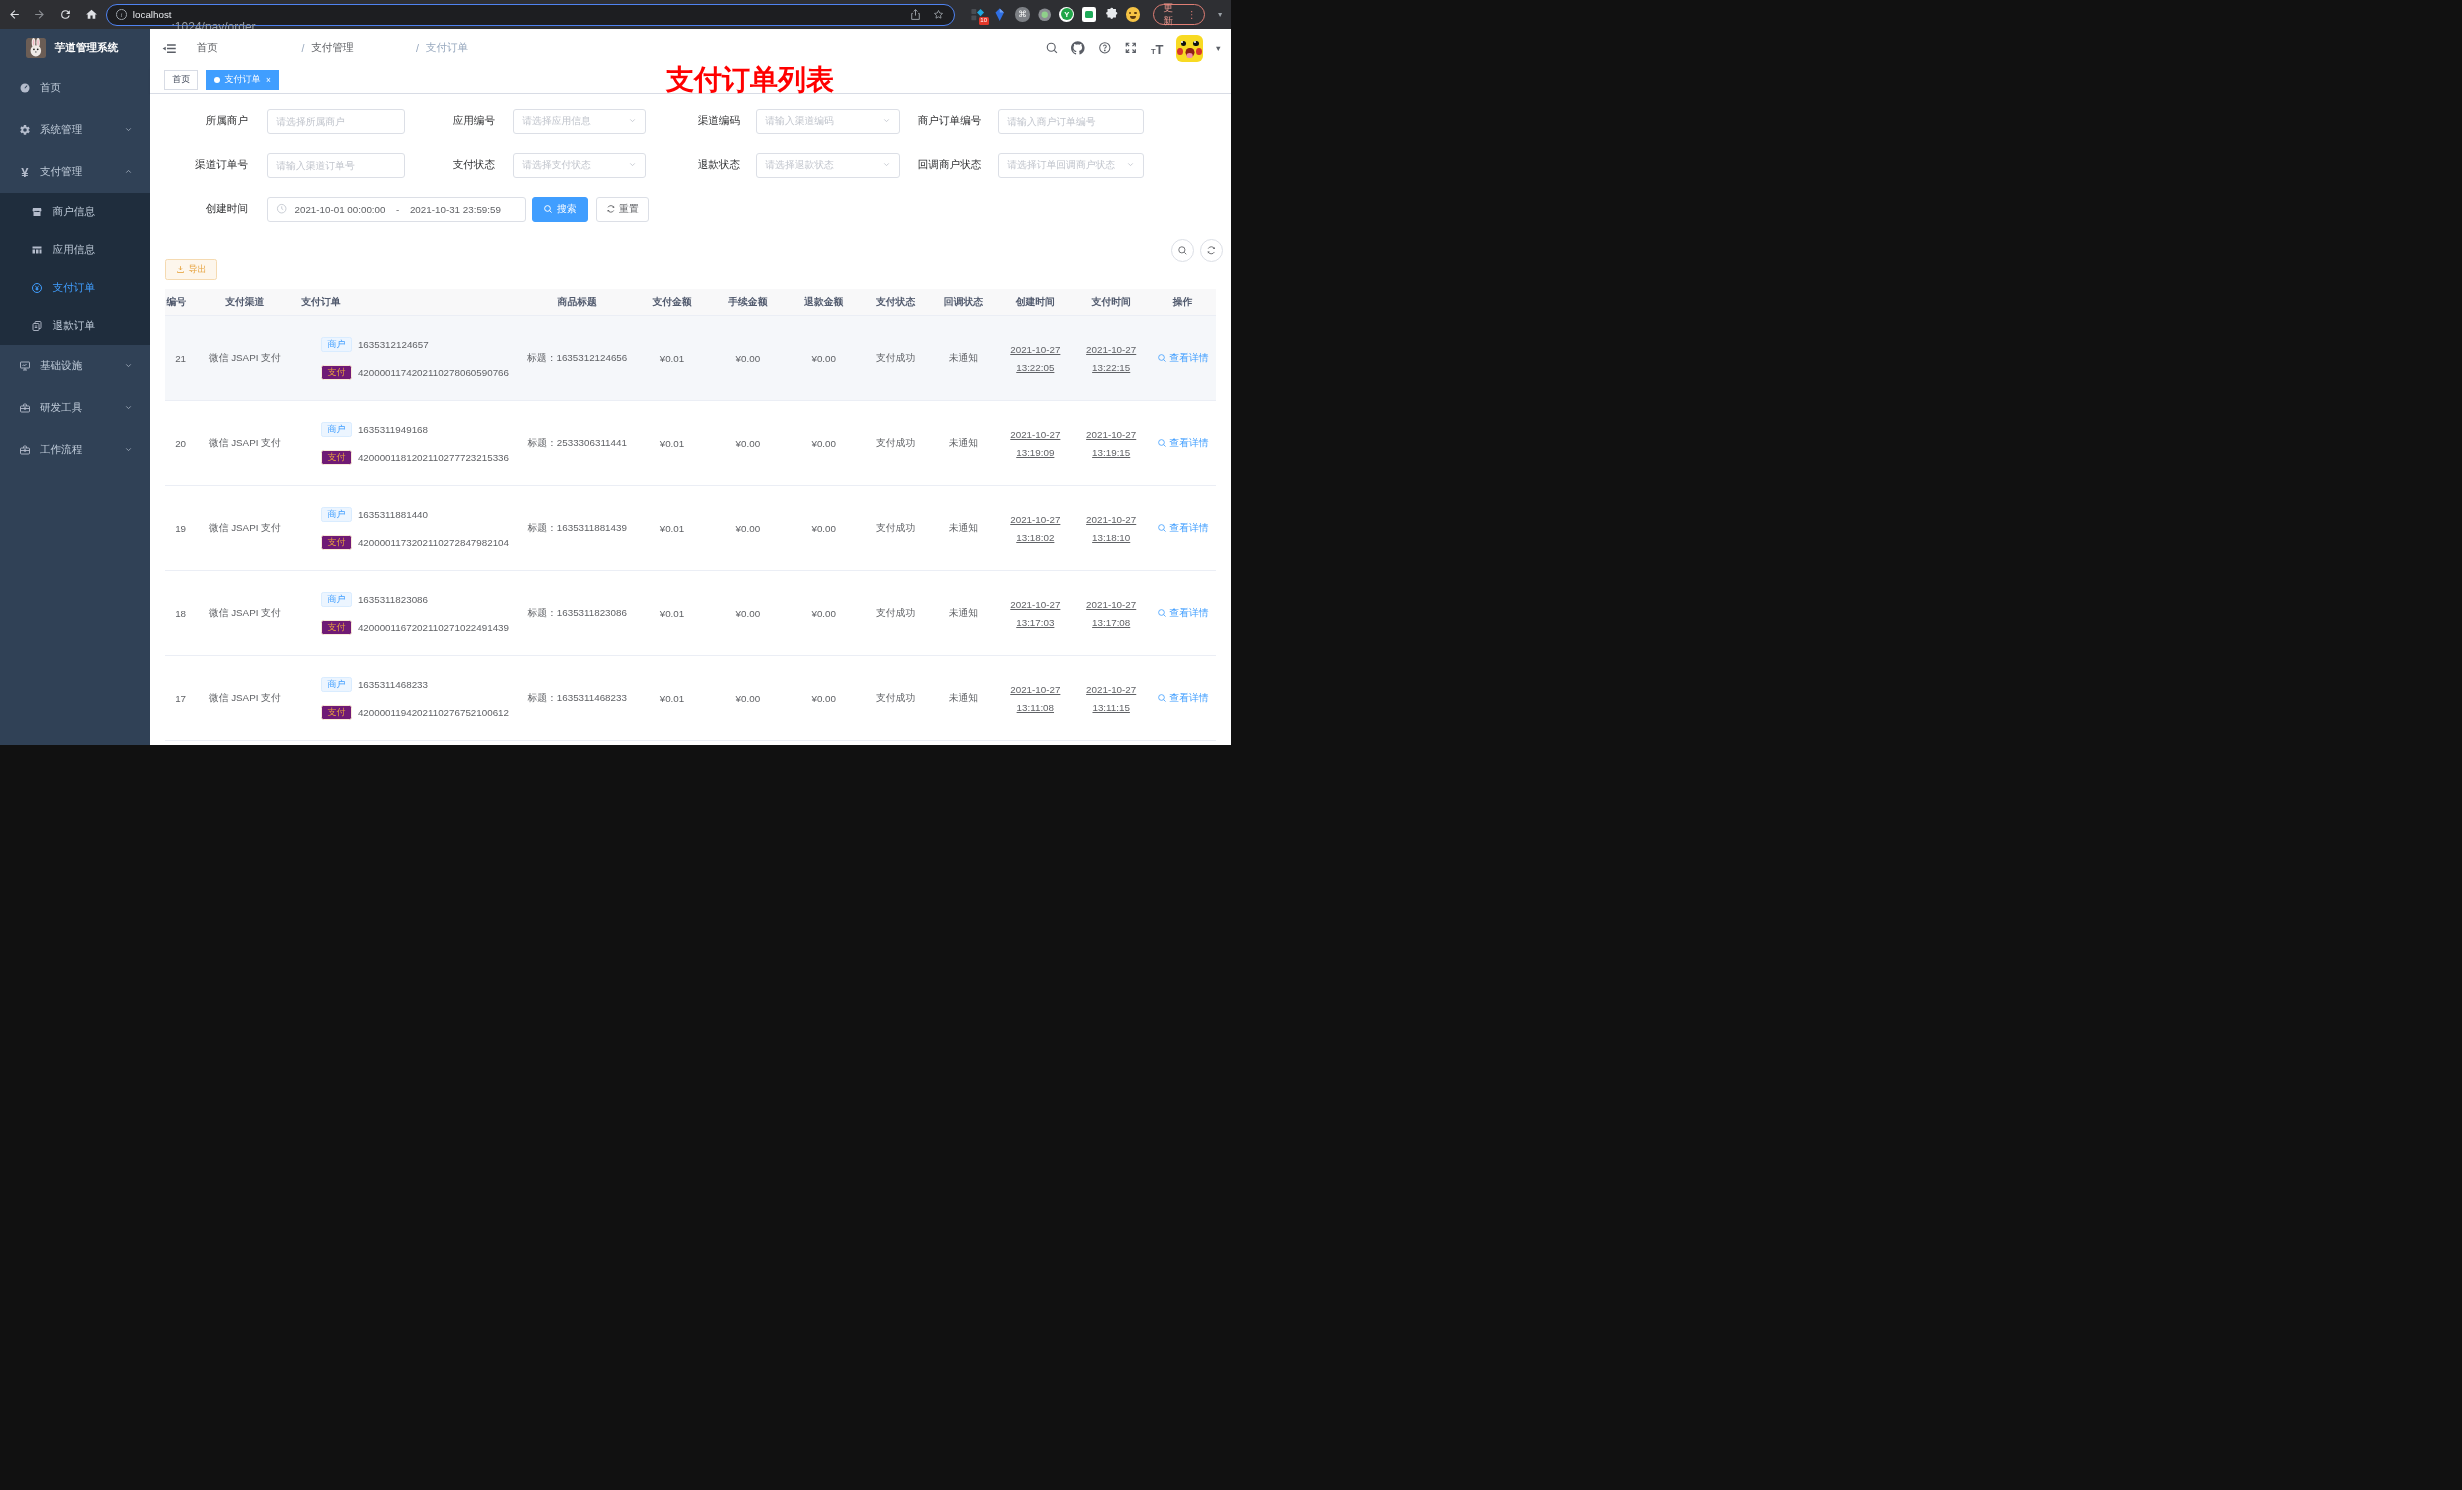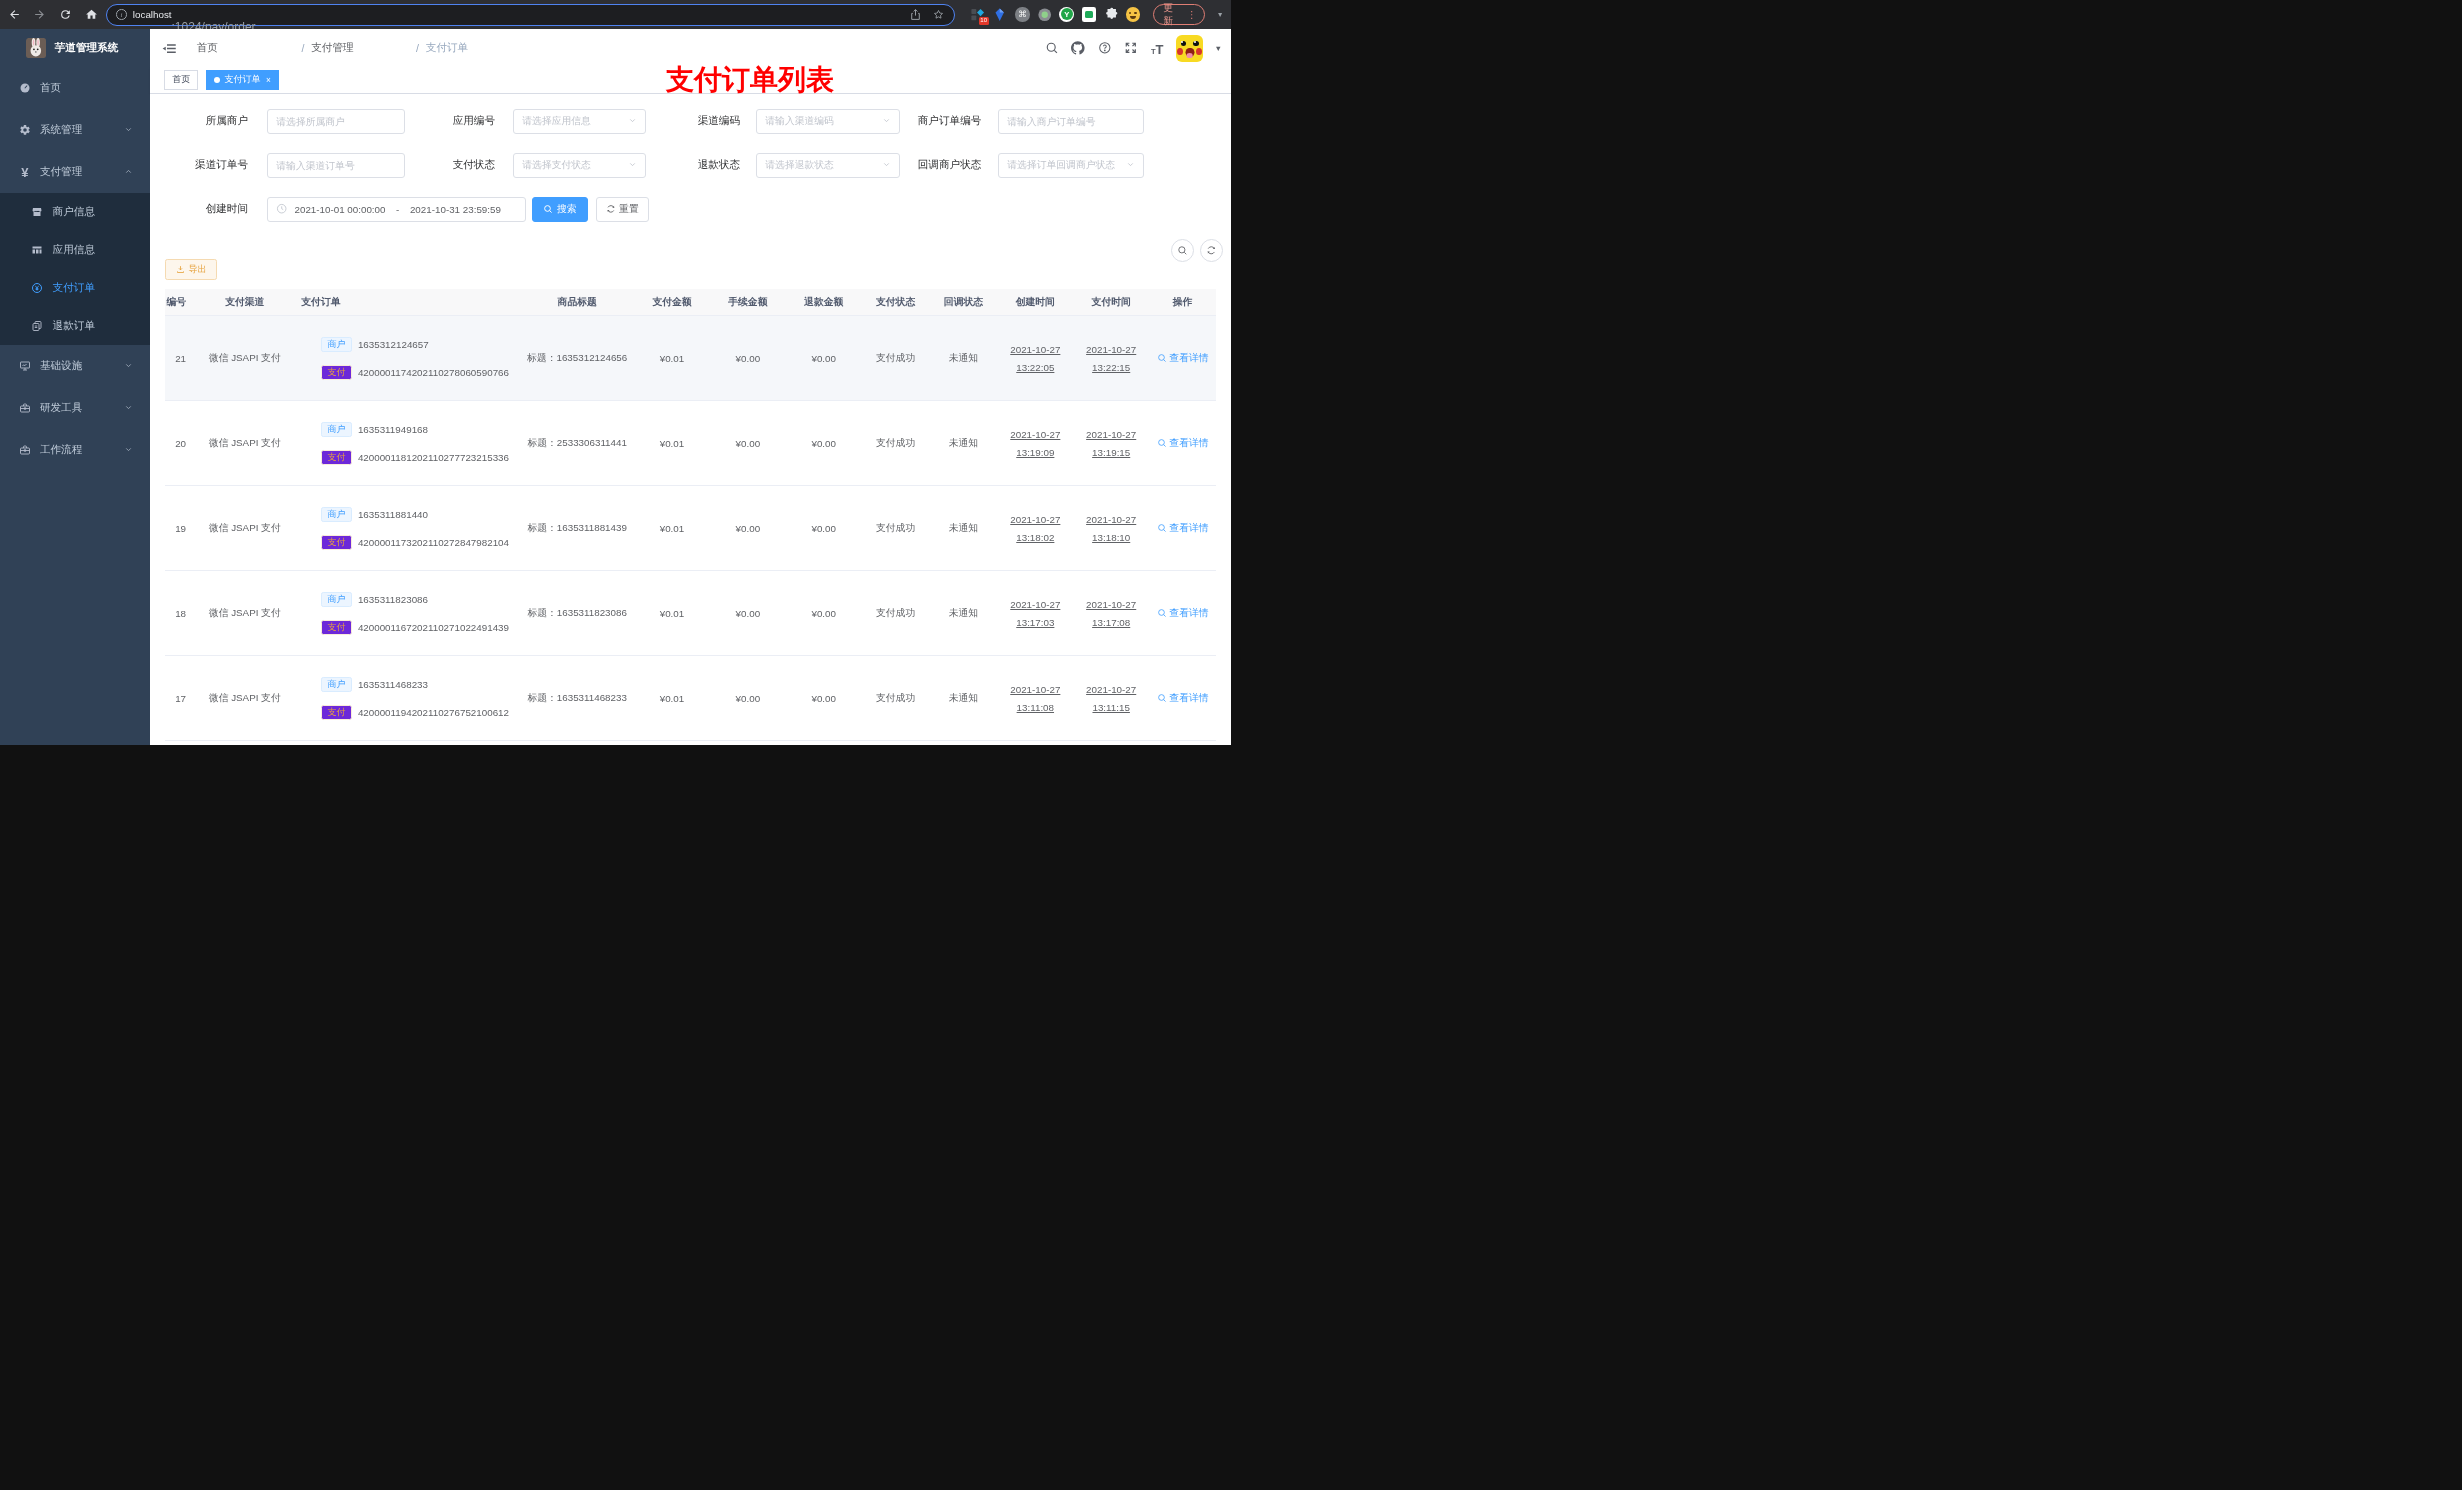"支付" .tag-yellow { background: #6d28d9 -> #701a75 }
